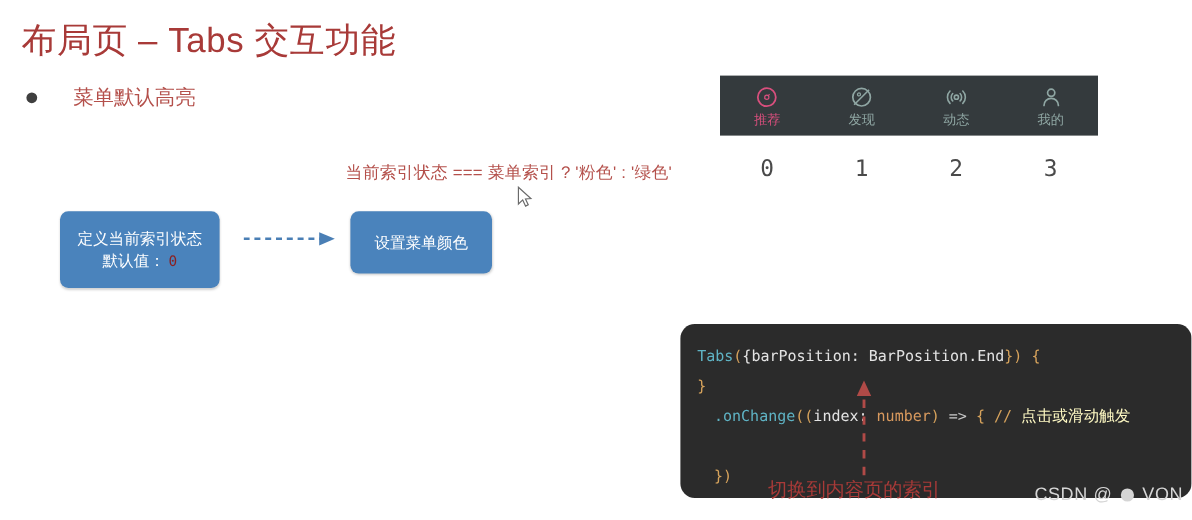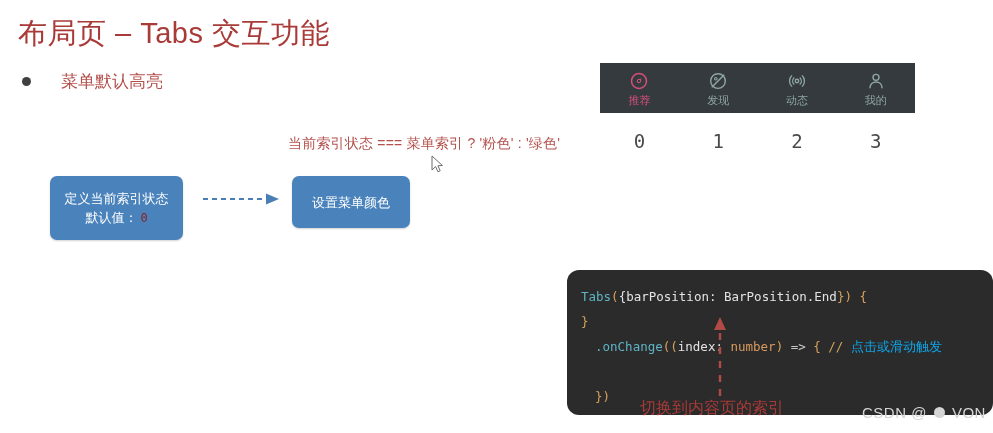"点击或滑动触发" .tok-cn { color: #0ea5e9 -> #fef9c3 }
